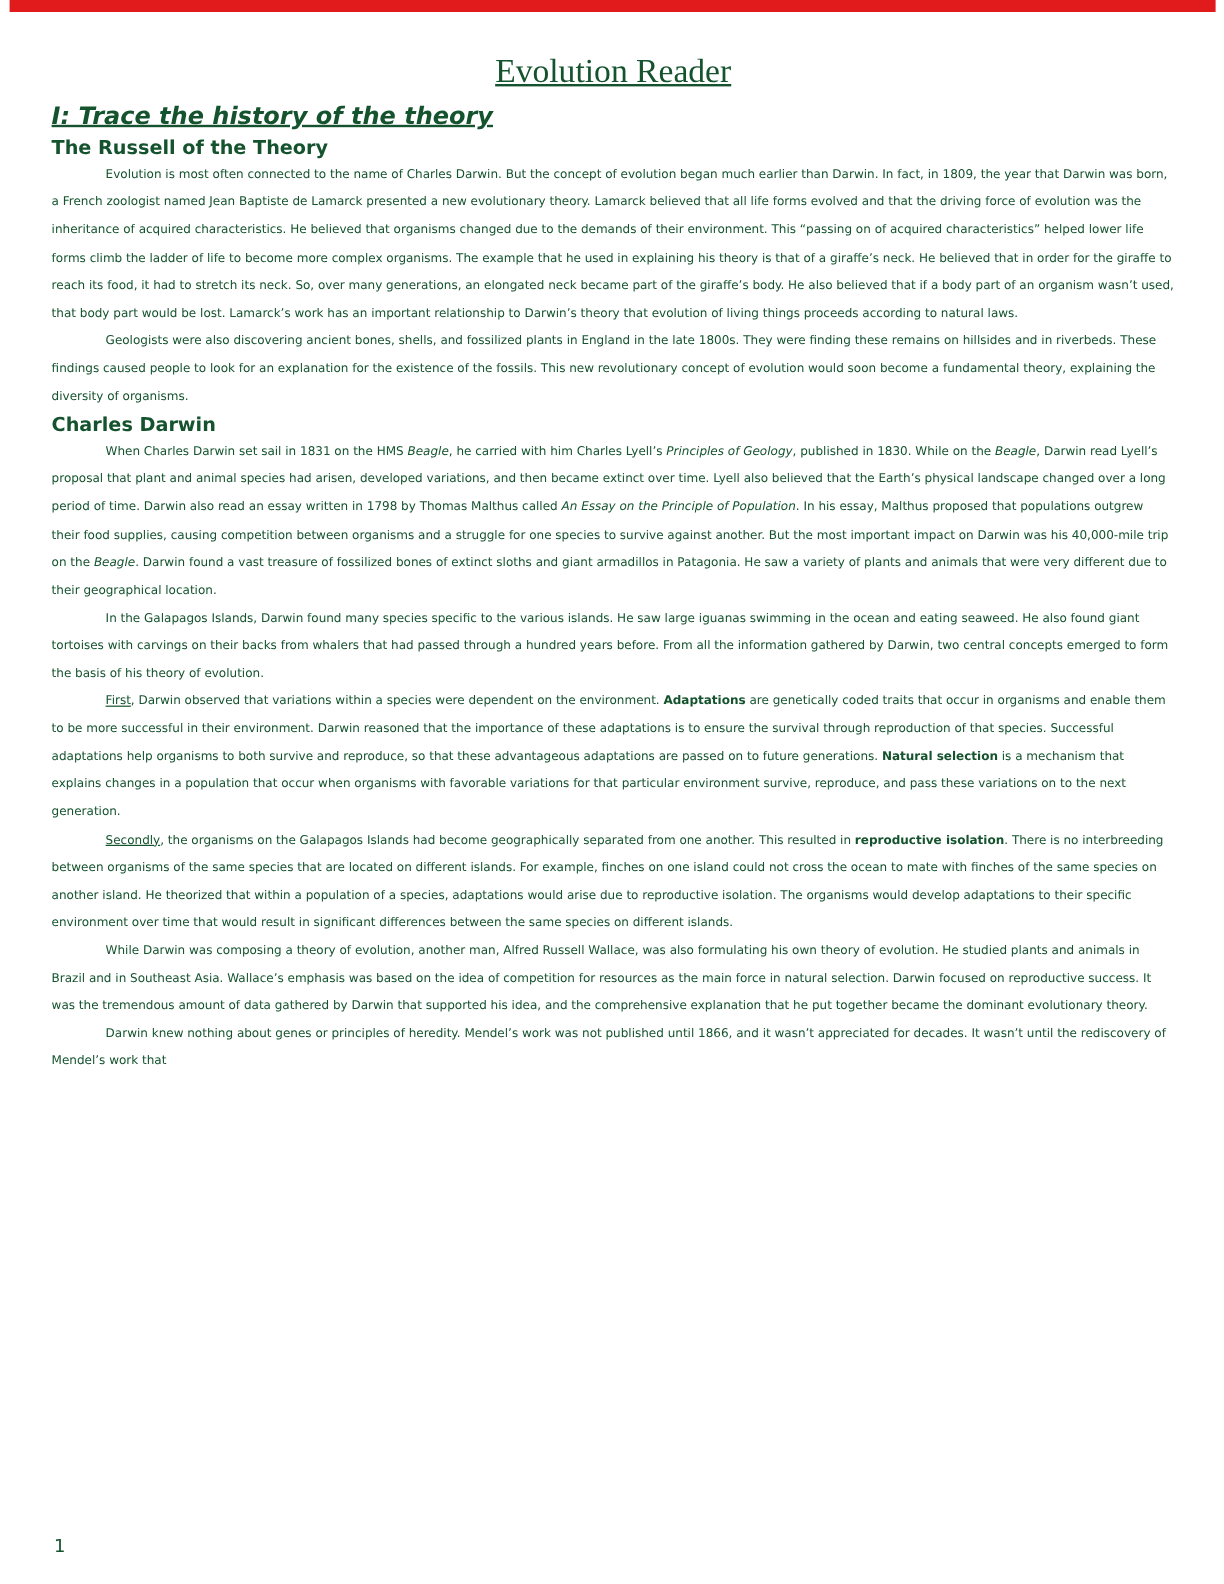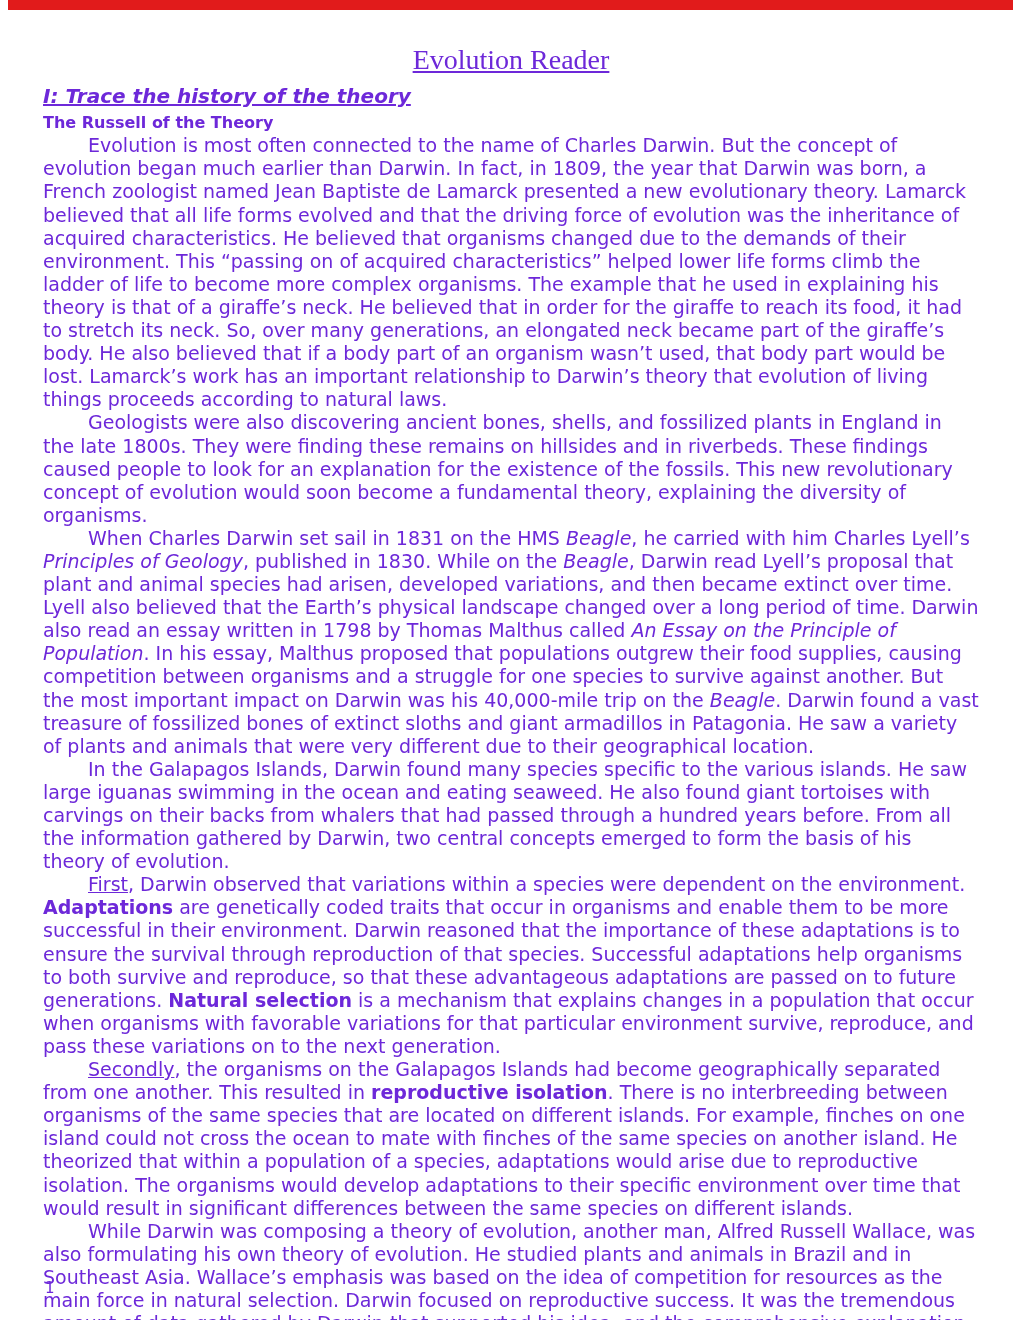"Evolution Reader" #page { color: #6d28d9 -> #14532d }
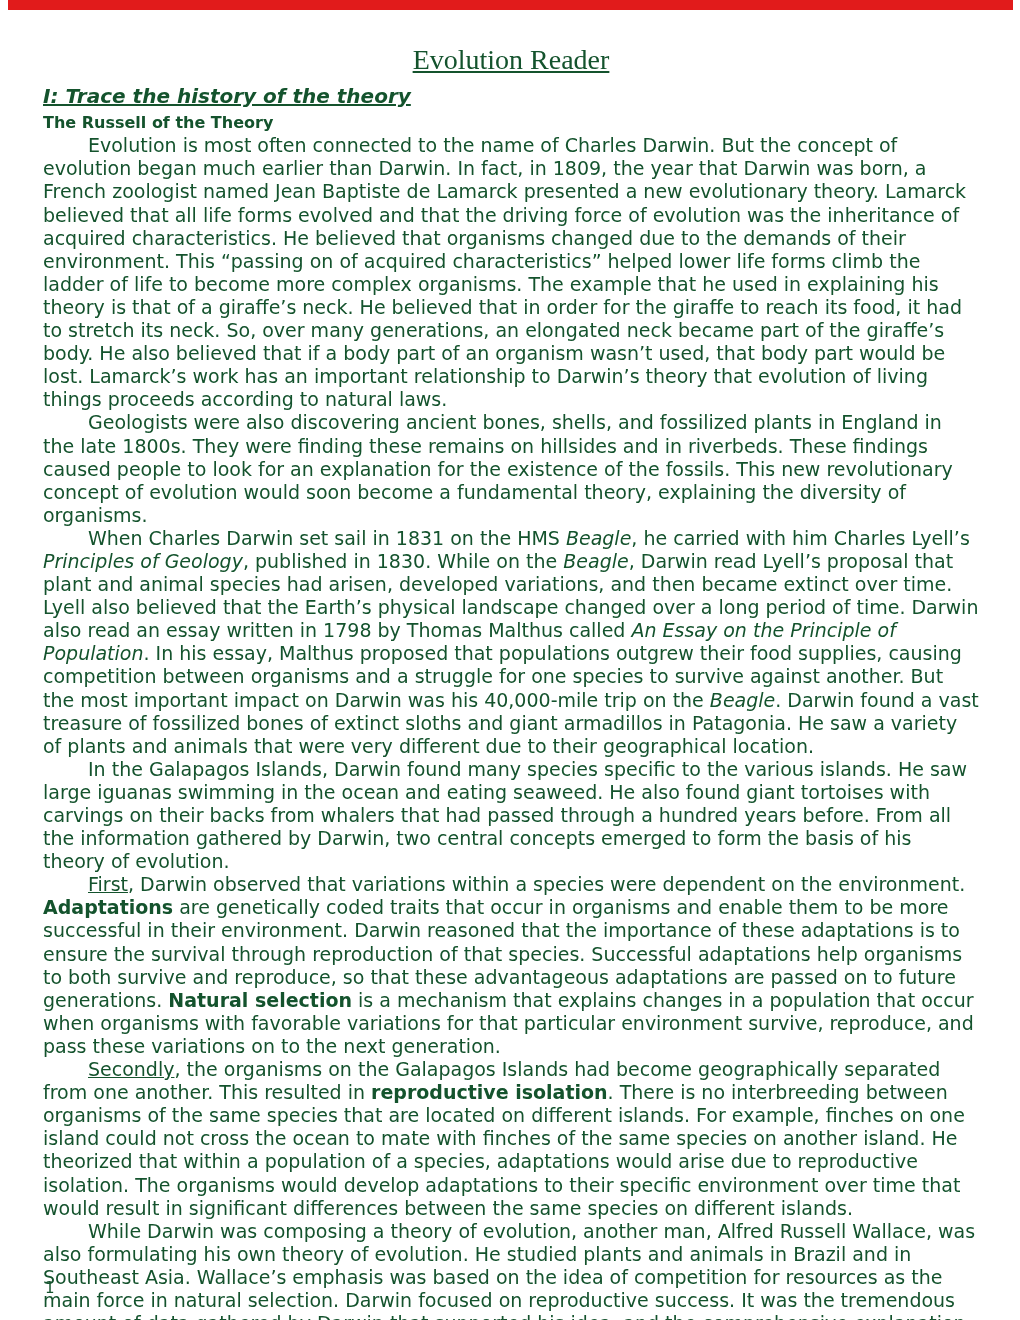"Evolution is most often connected" .para { font-size: 19px -> 10px }
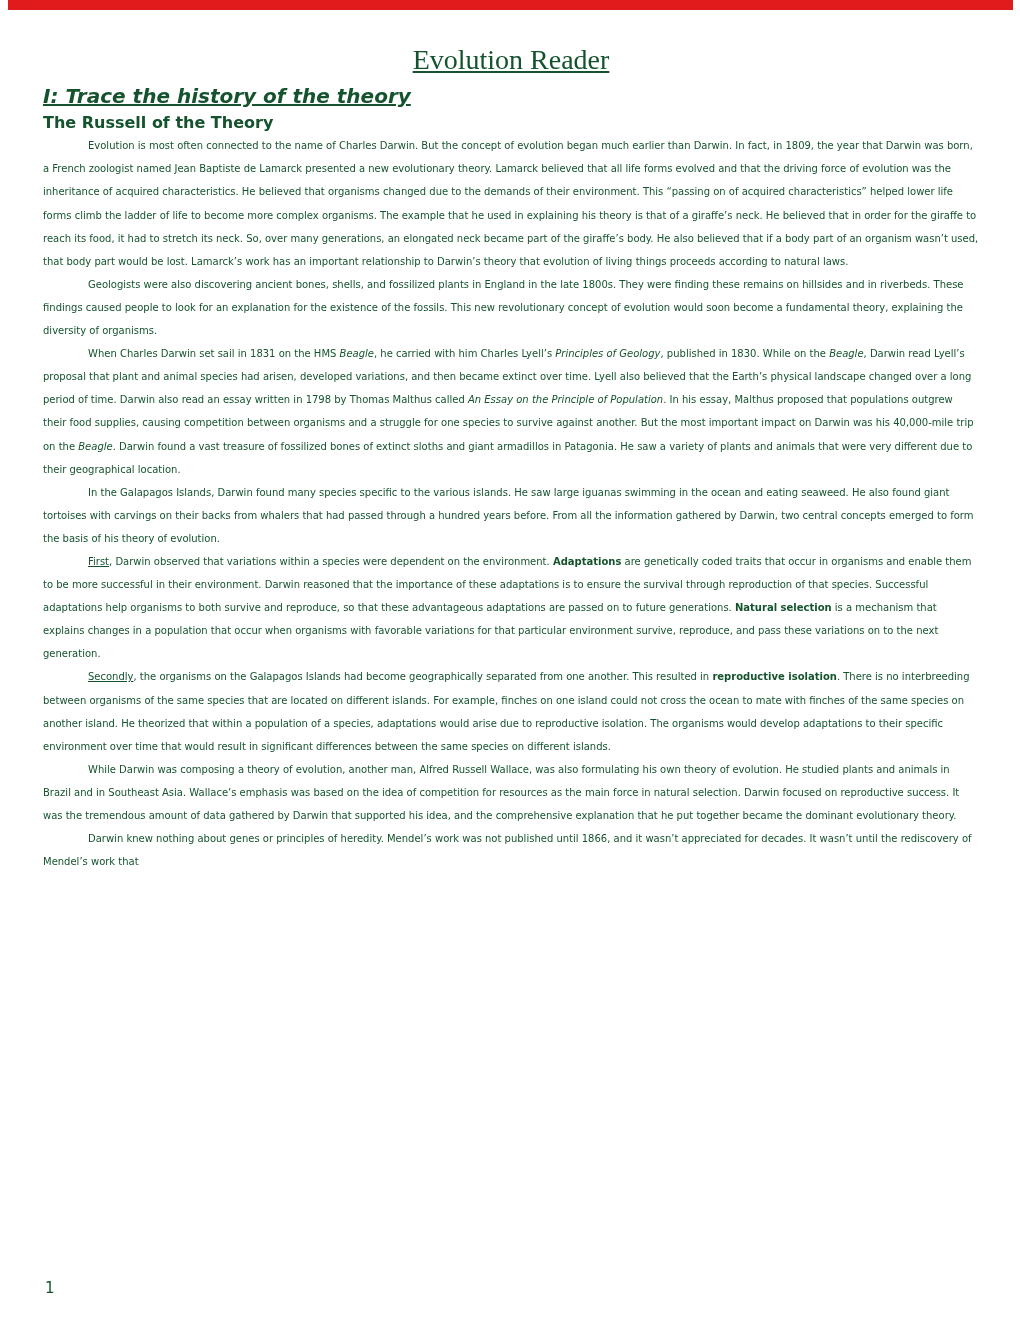"Charles Darwin" div.subheading { html: none -> <div>Charles Darwin</div> }
